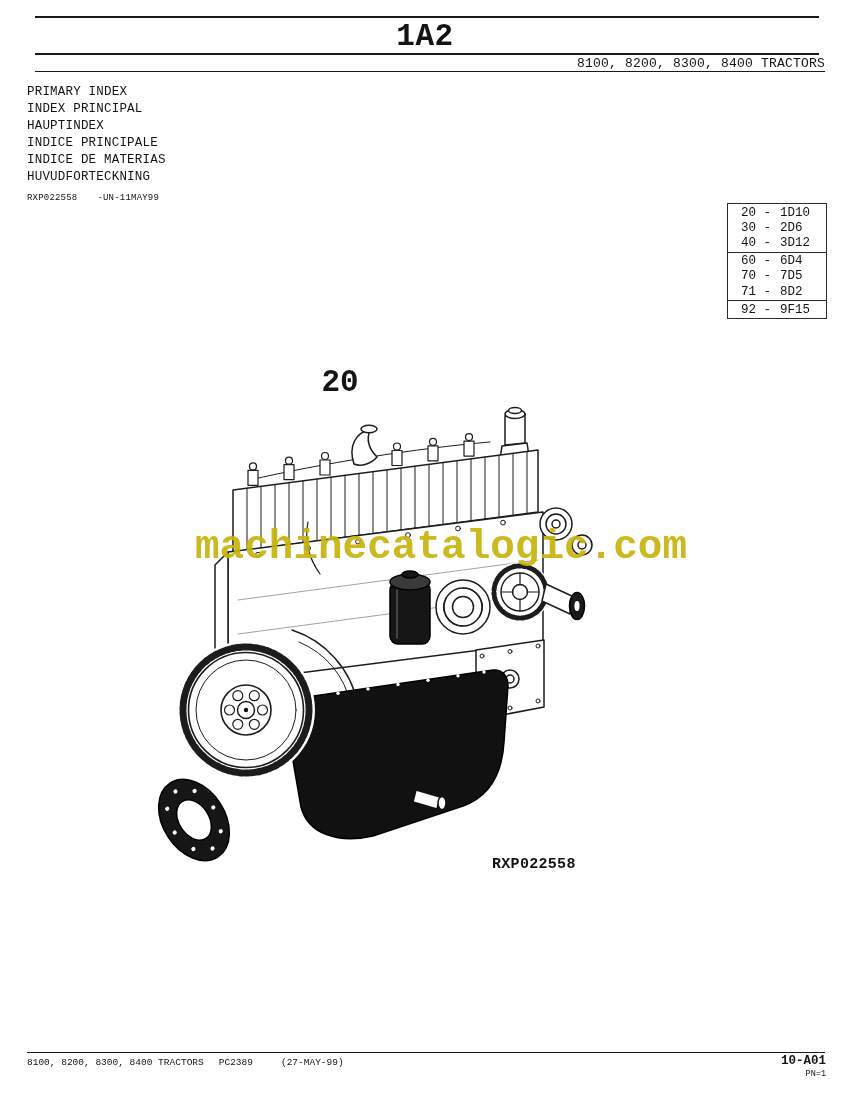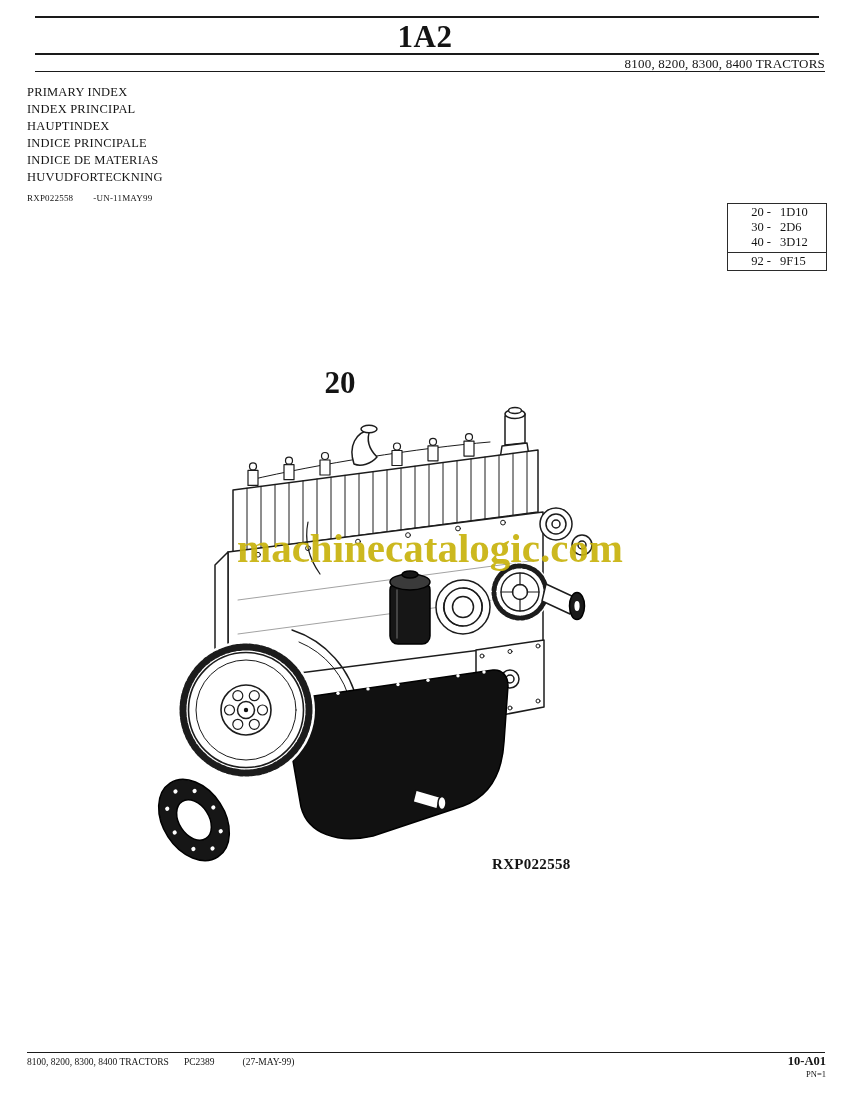"1A2" .page { font-family: Liberation Serif, serif -> Liberation Mono, monospace }
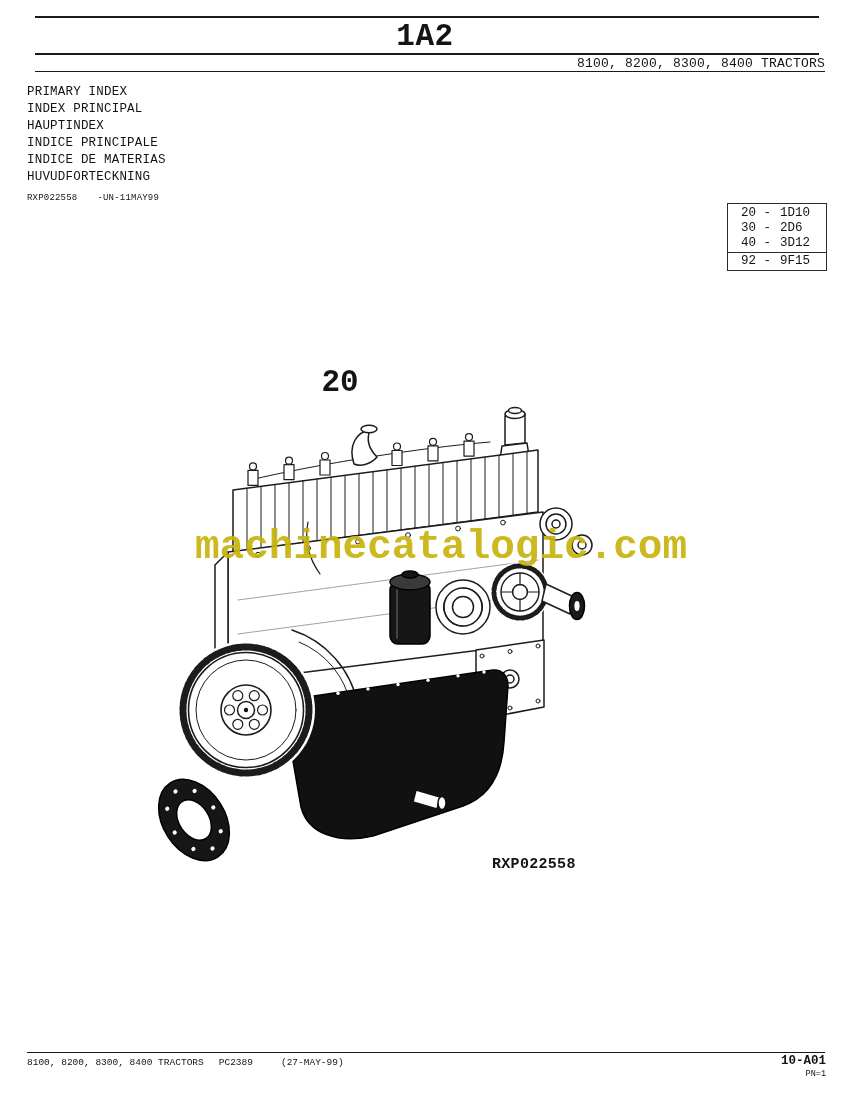"60 -" div.idx-group { html: none -> <div> <div> <span>60 -</span> <span>6D4</span> </div> <div> <span>70 -</span> <span>7D5</span> </div> <div> <span>71 -</span> <span>8D2</span> </div> </div> }
